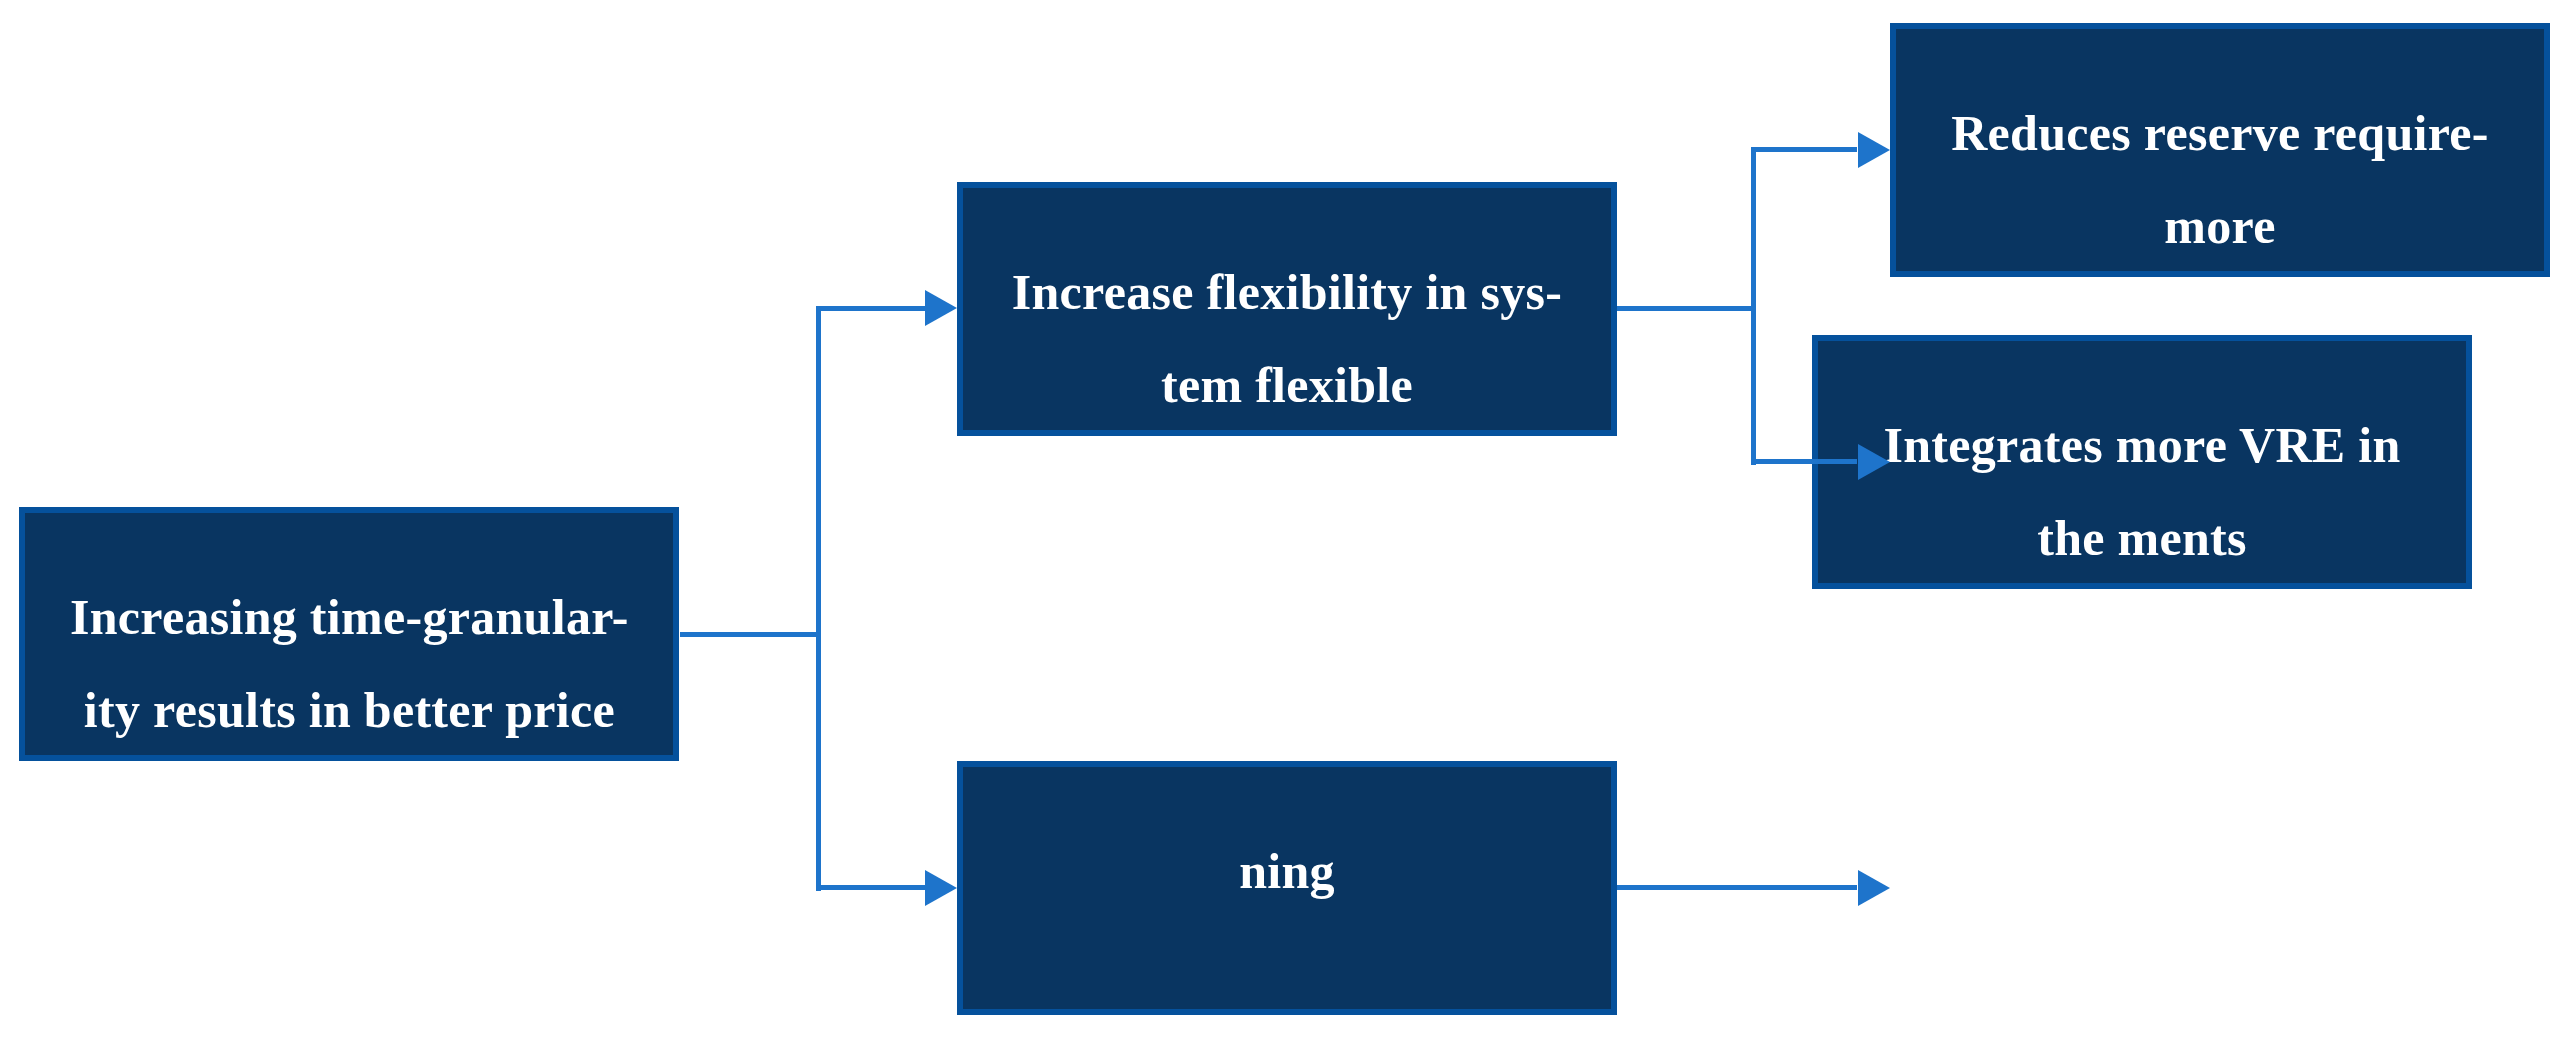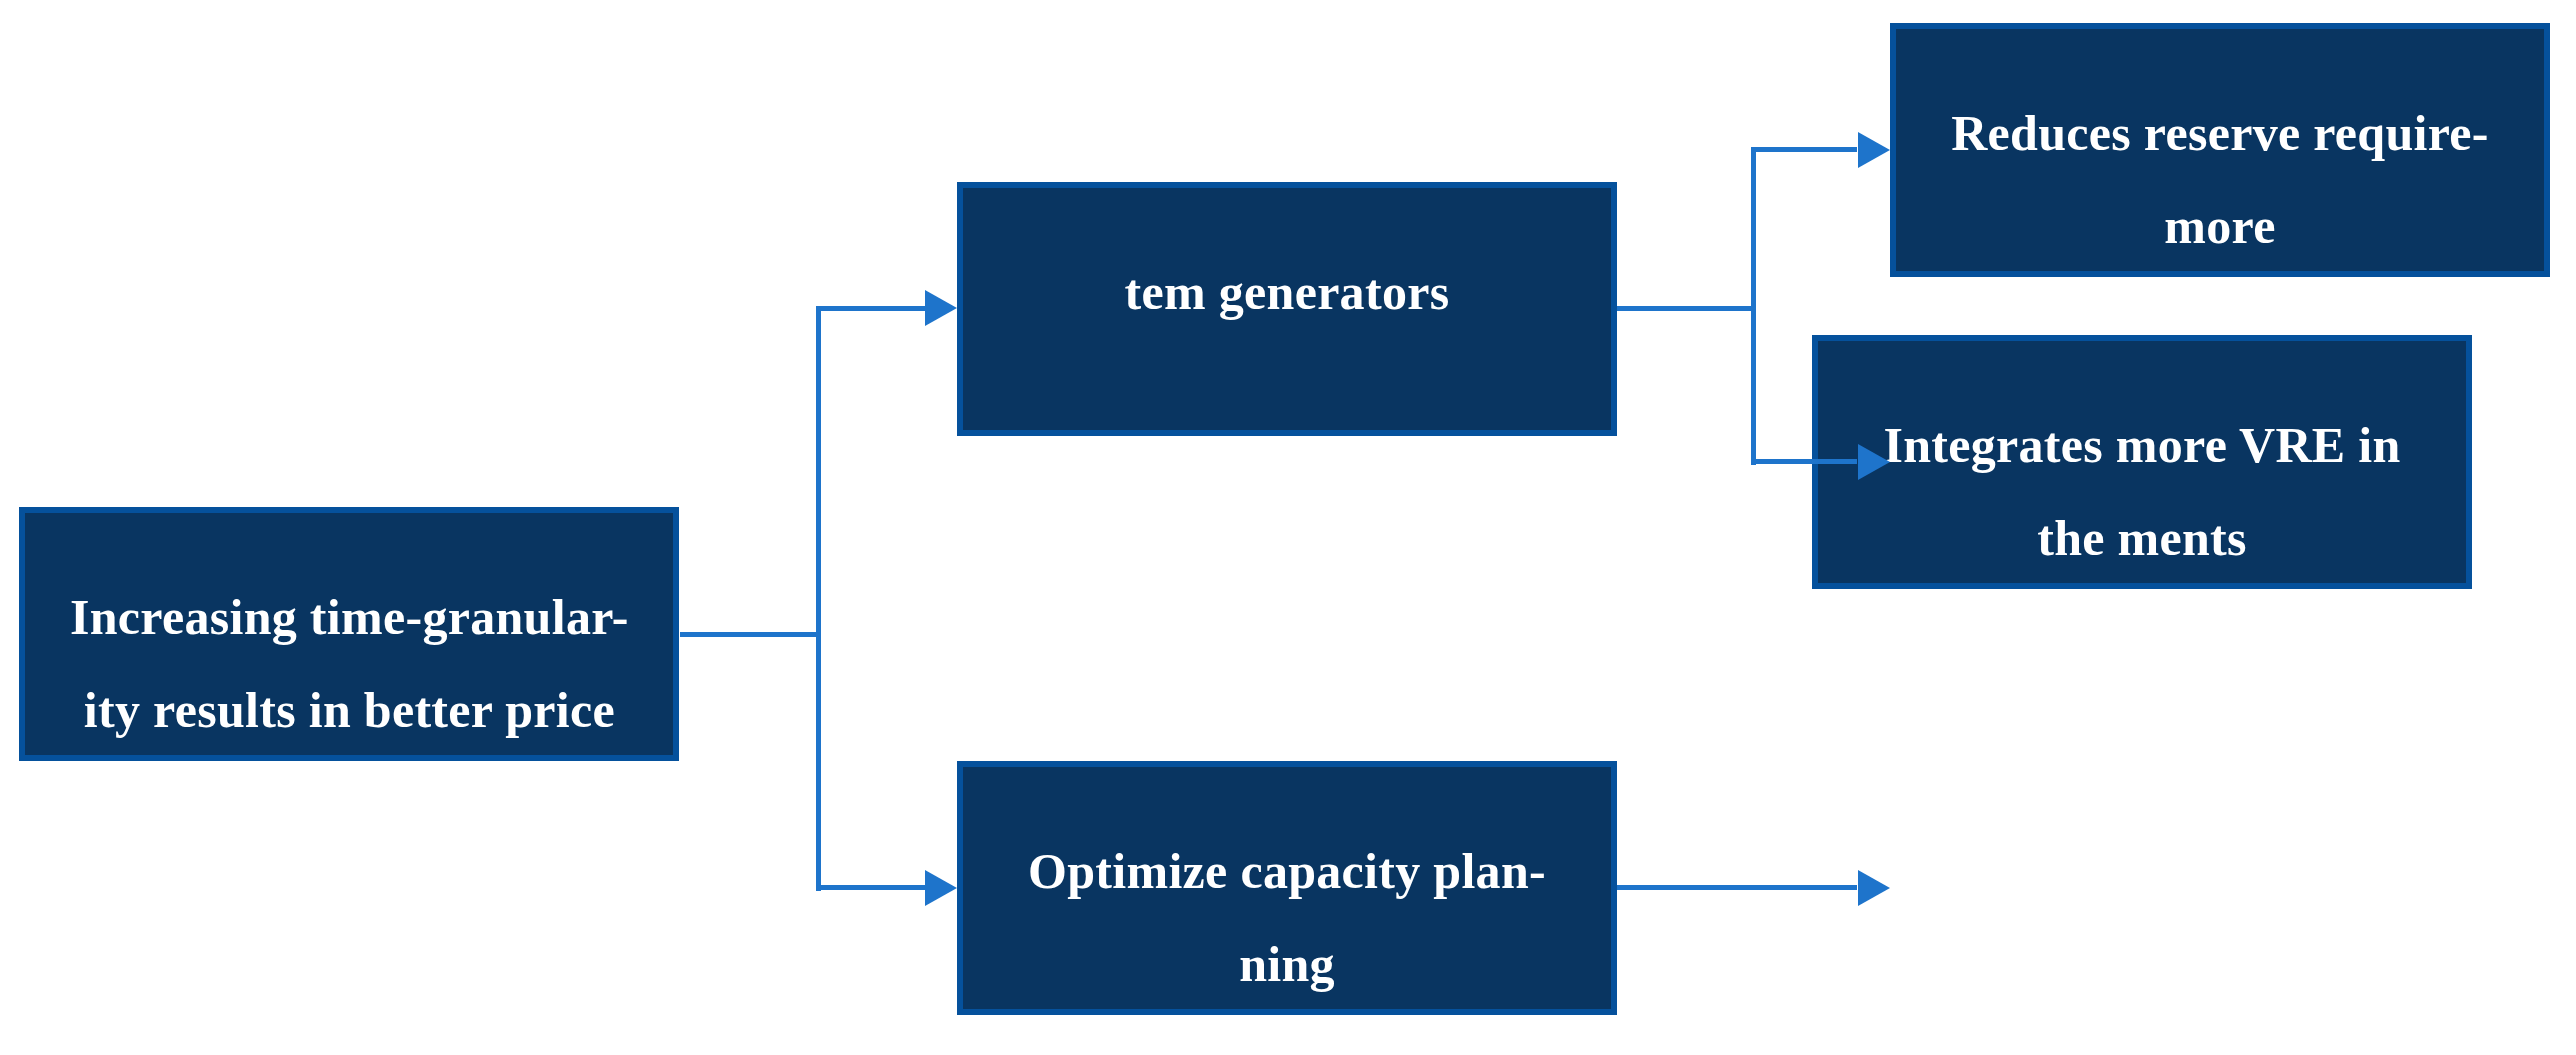"Increase flexibility in sys-" span.line { html: none -> <span>Increase flexibility in sys-</span> }
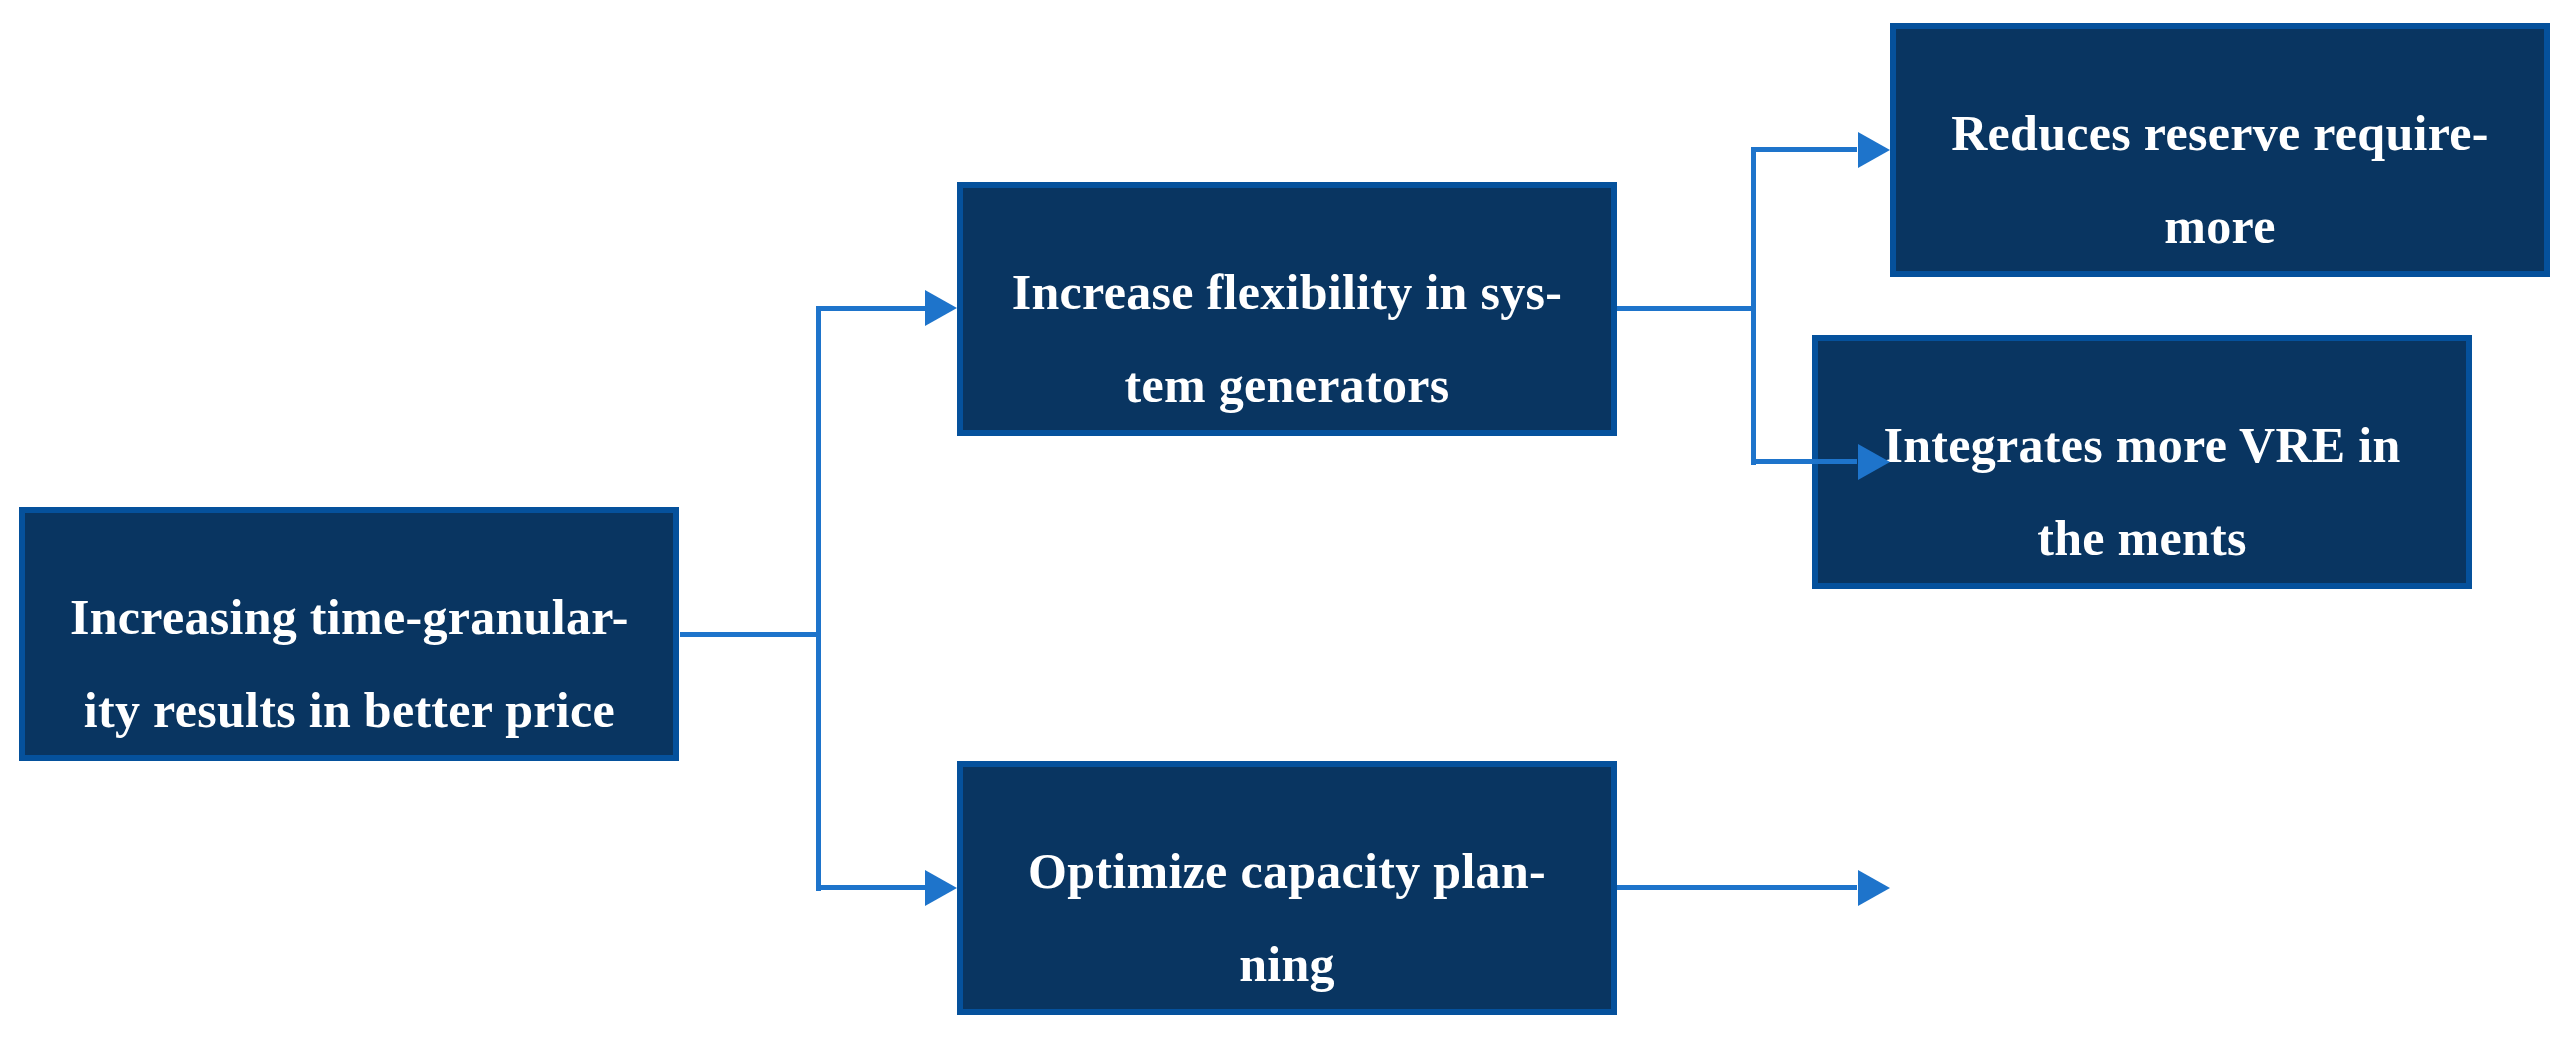"tem generators" span.line { text: generators -> flexible }
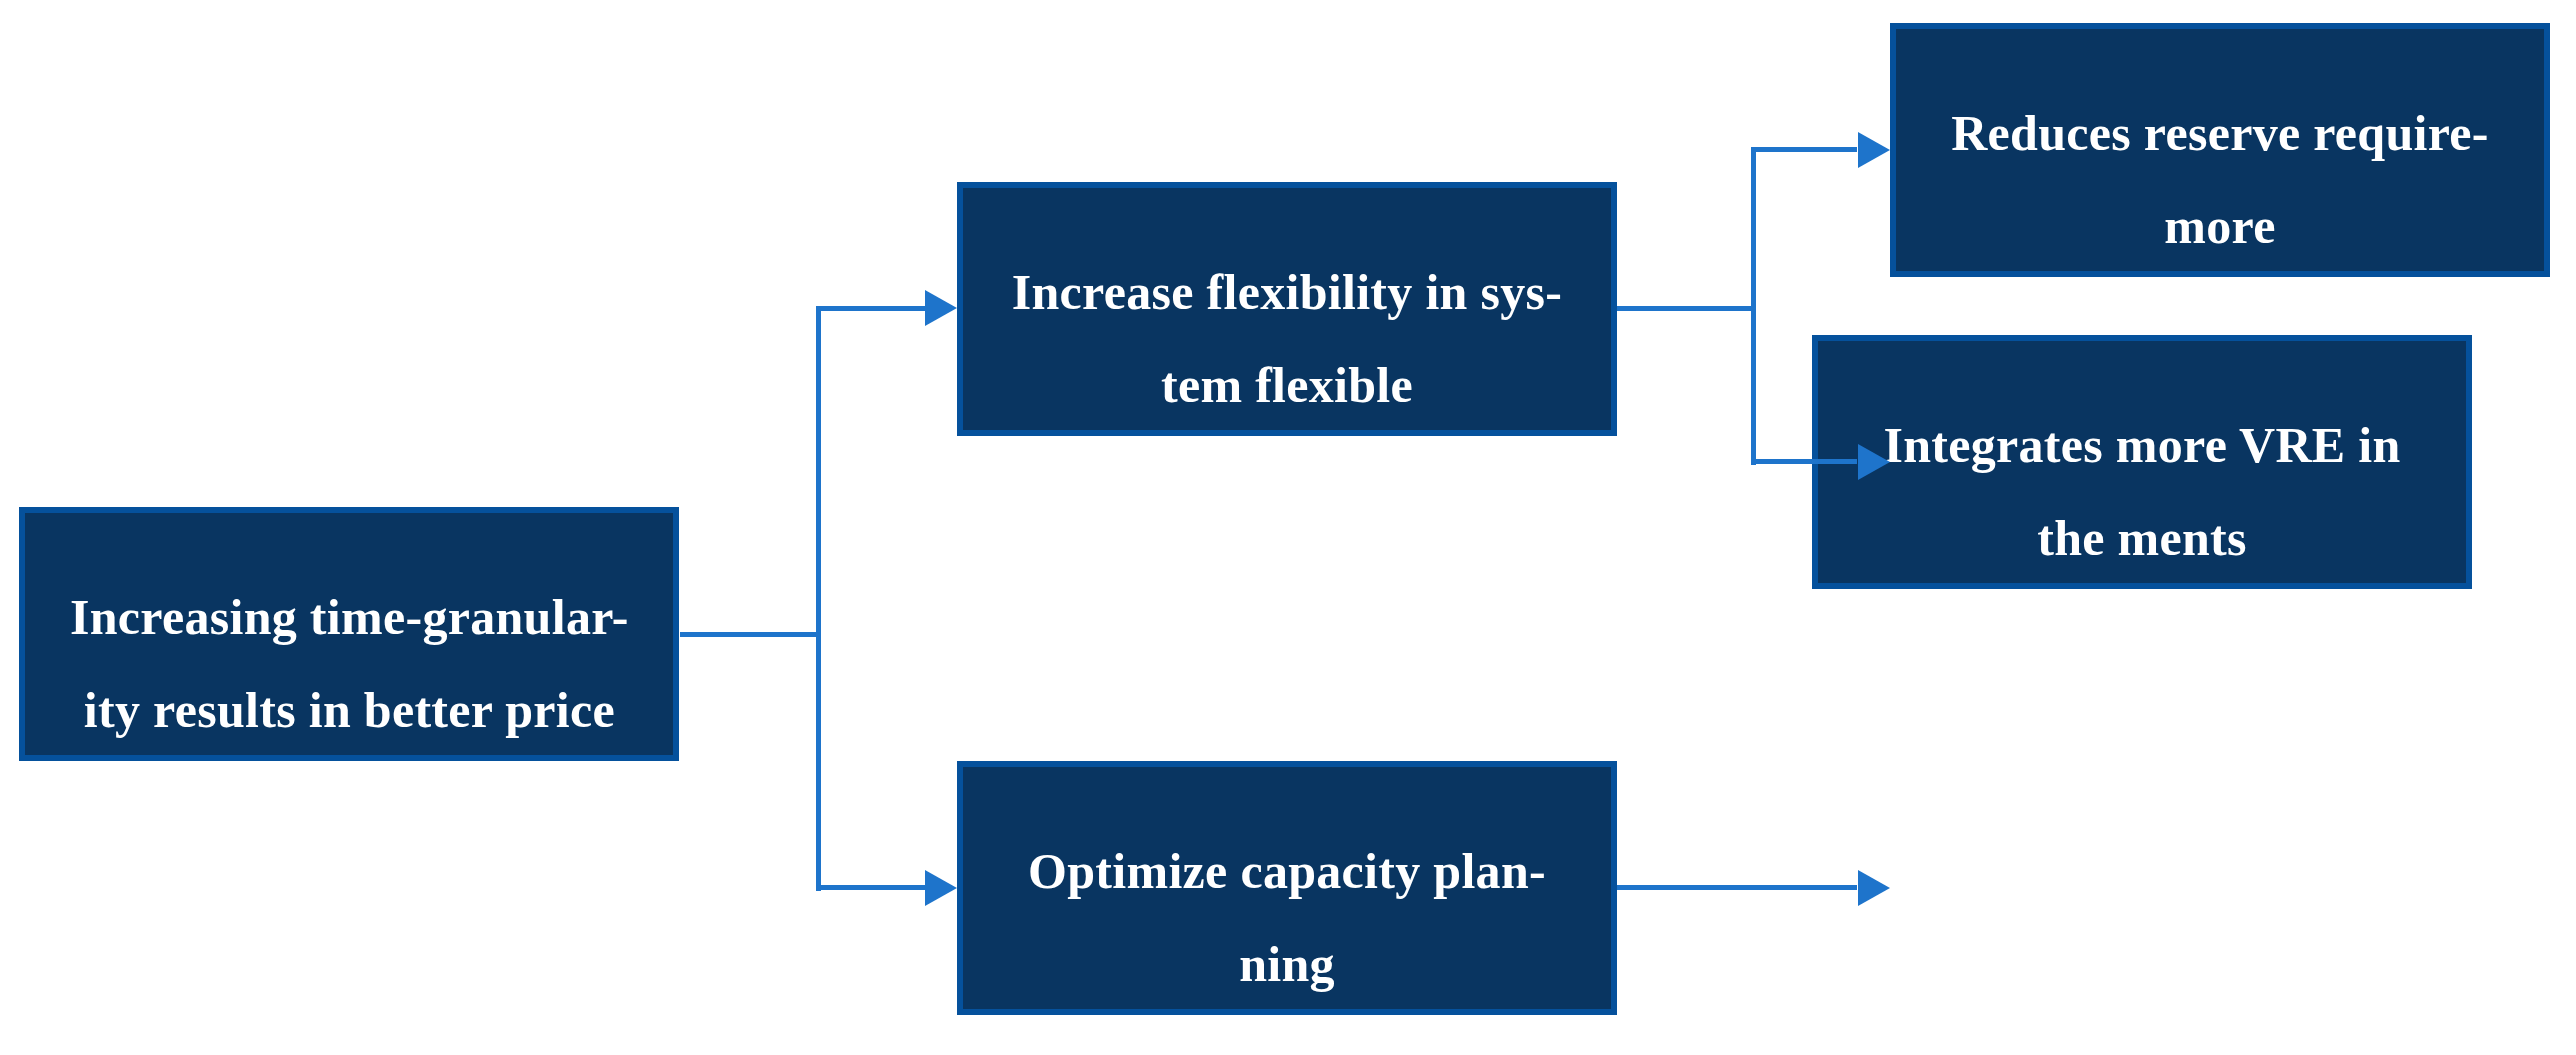"Optimize capacity plan-" span.line { html: <span>Optimize capacity plan-</span> -> none }
